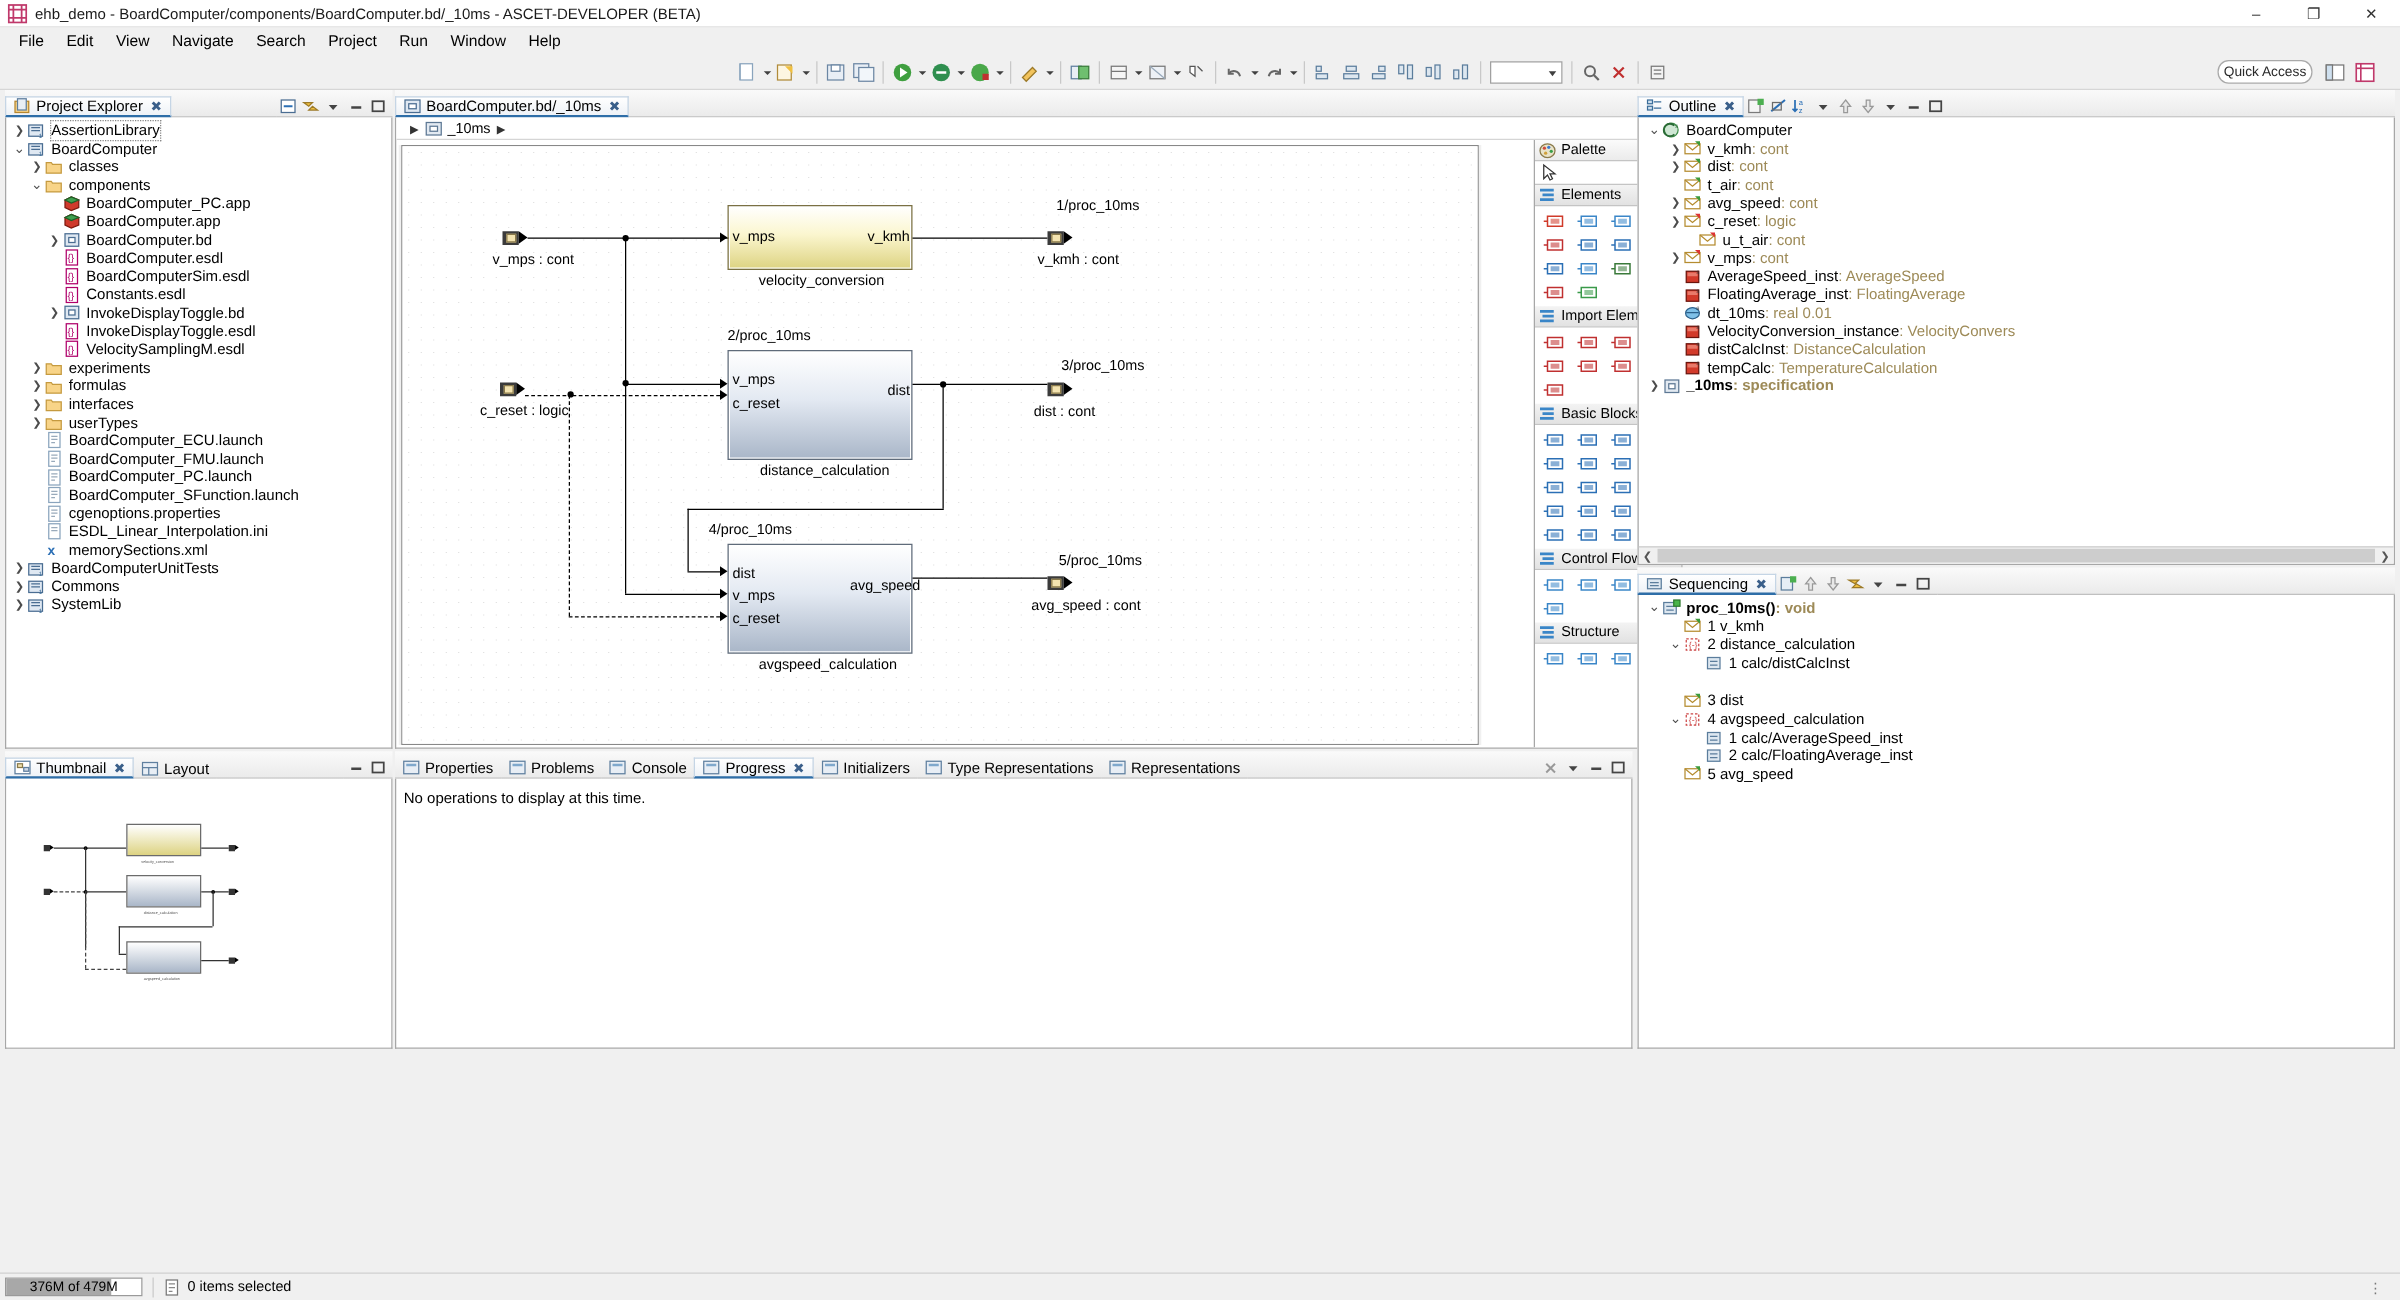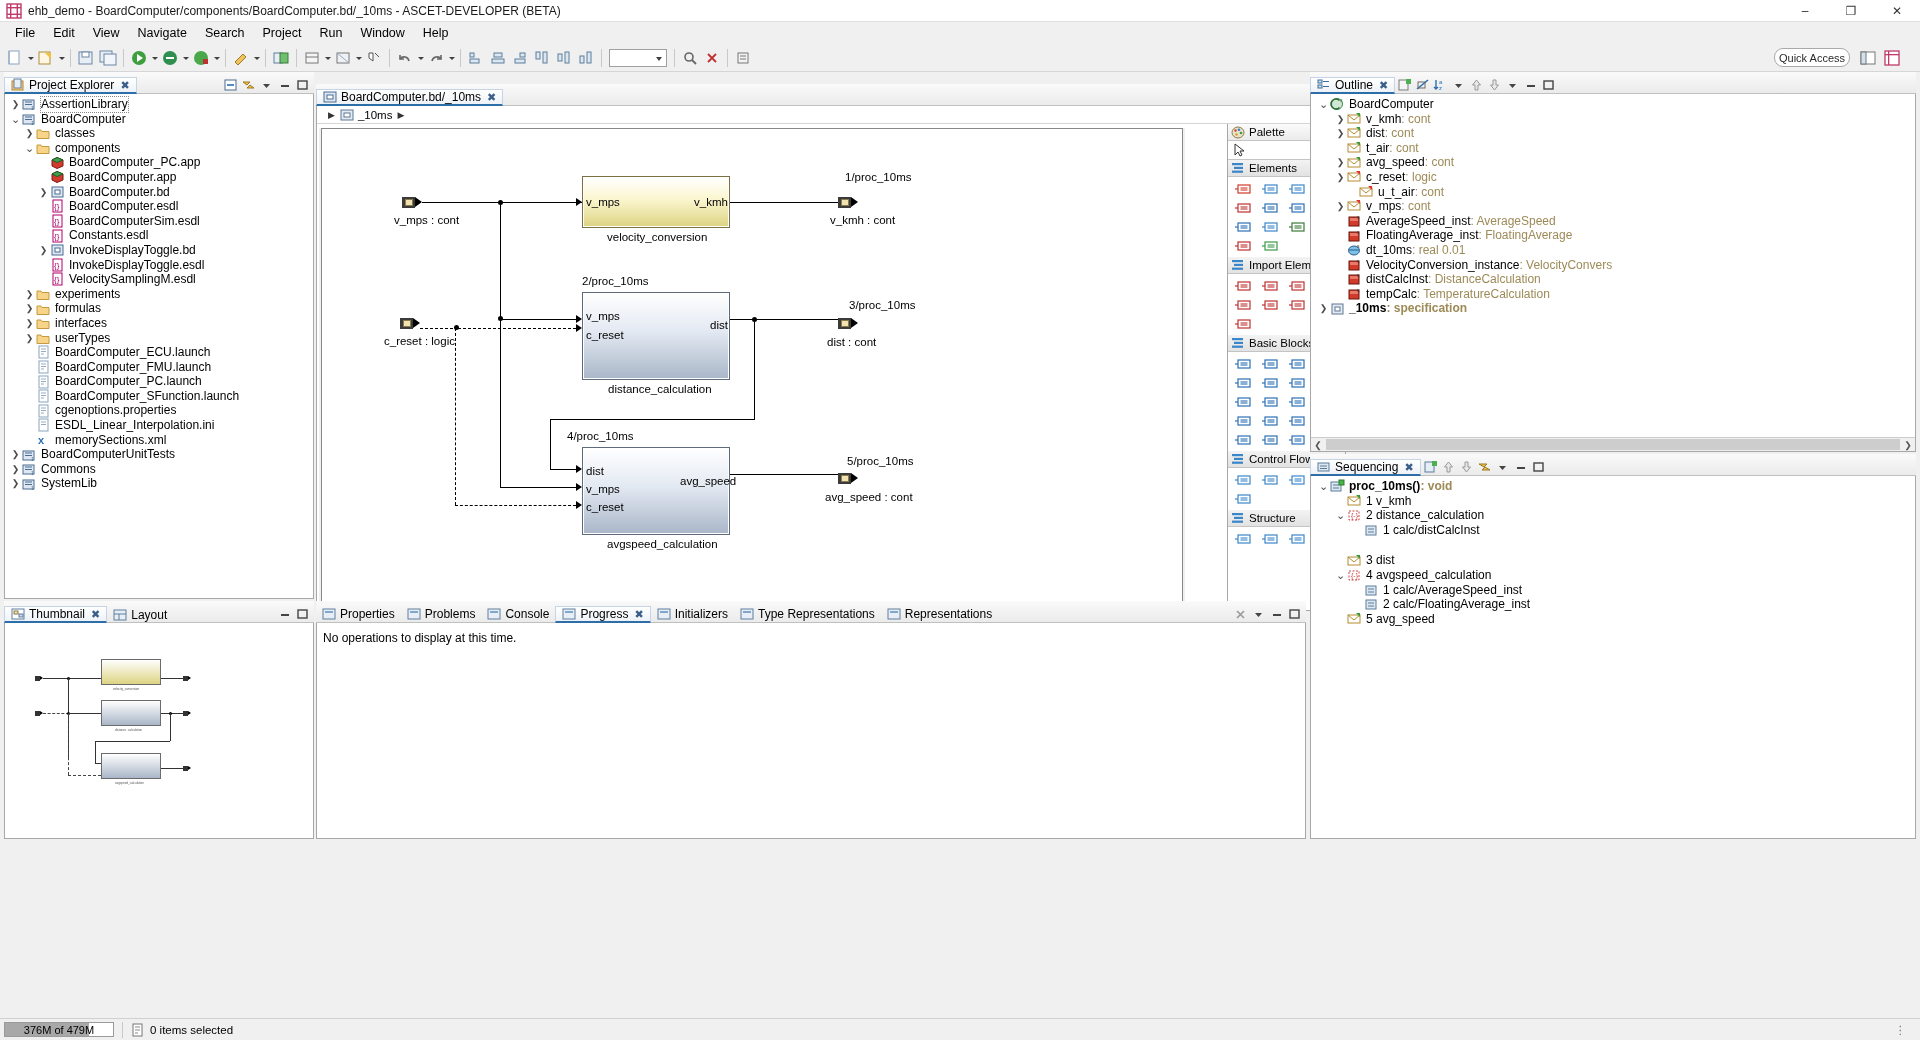"Quick Access" #toolbar { justify-content: none -> center }
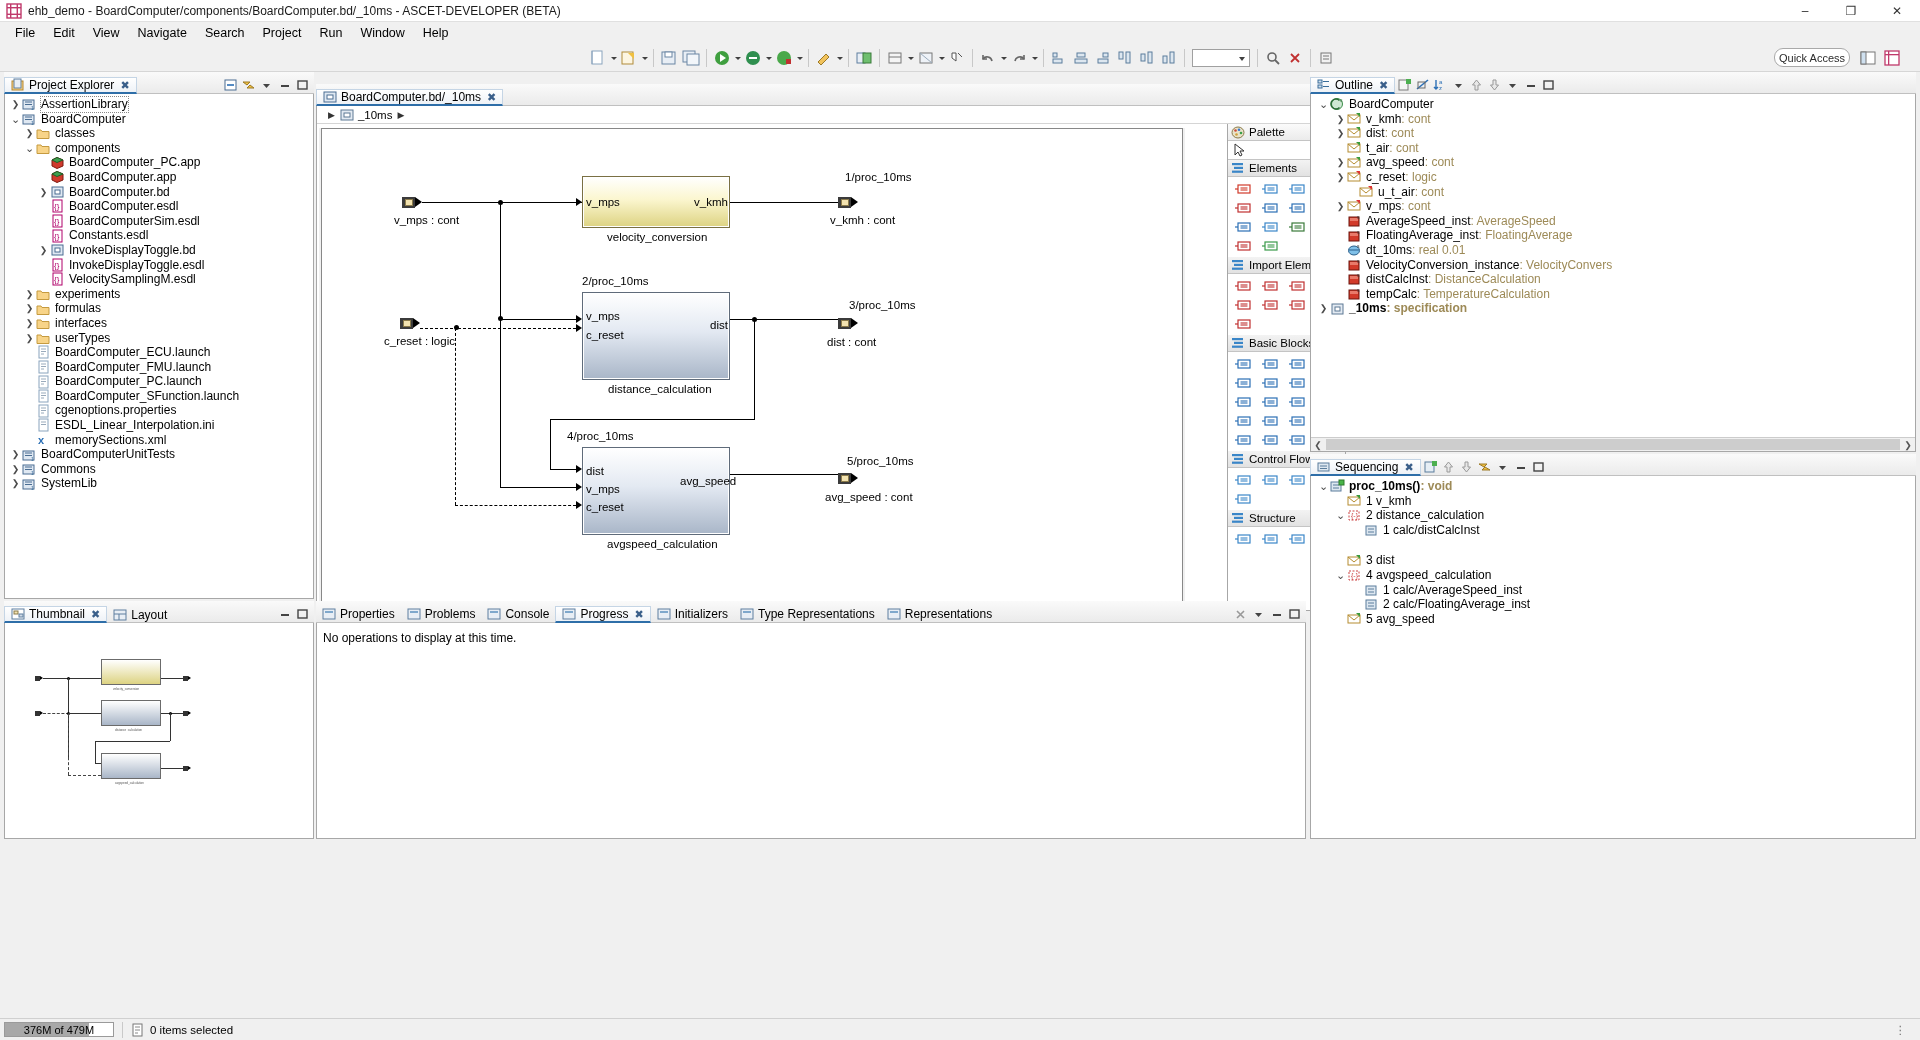"BoardComputer.bd/_10ms" div.panel { top: 12px -> 0 }
